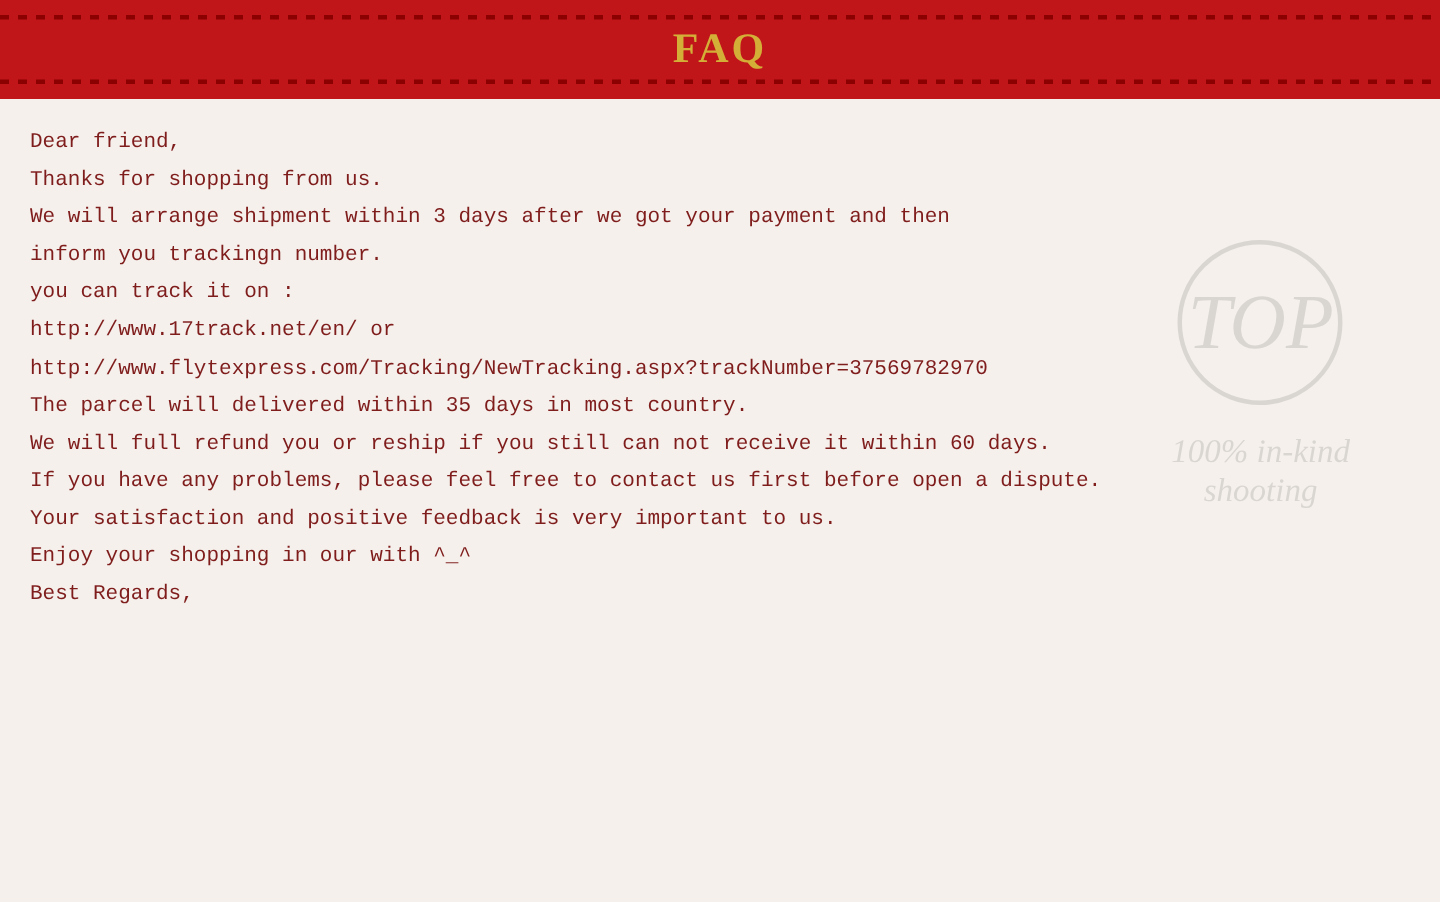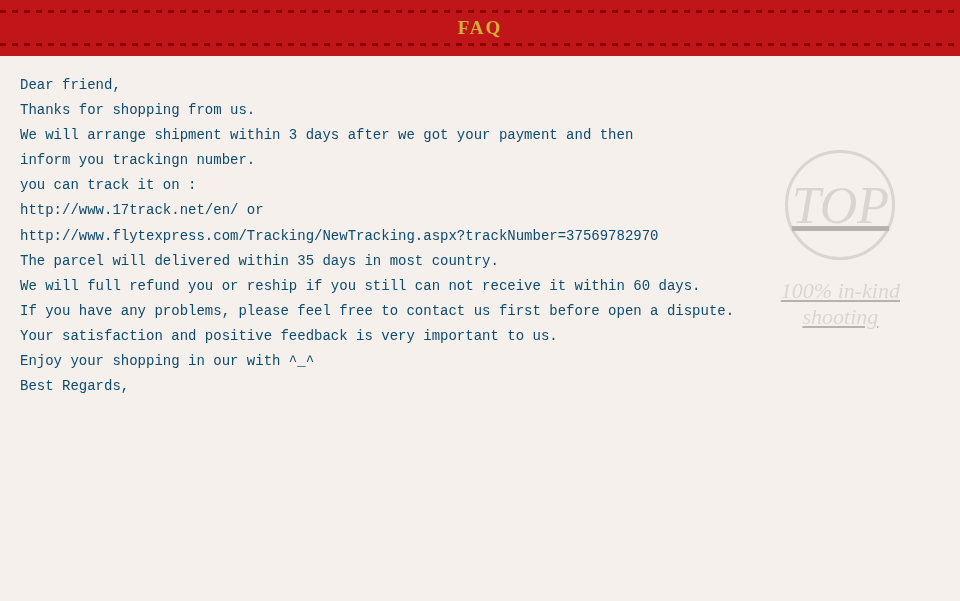"FAQ" .header-title { font-size: 19px -> 28px }
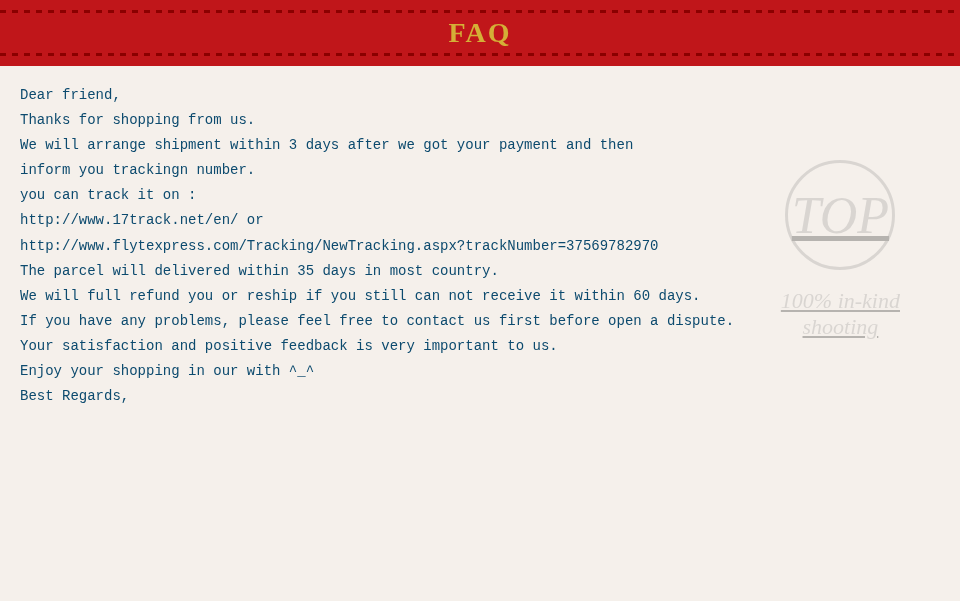"Dear friend," .content-line { color: #0c4a6e -> #7f1d1d }
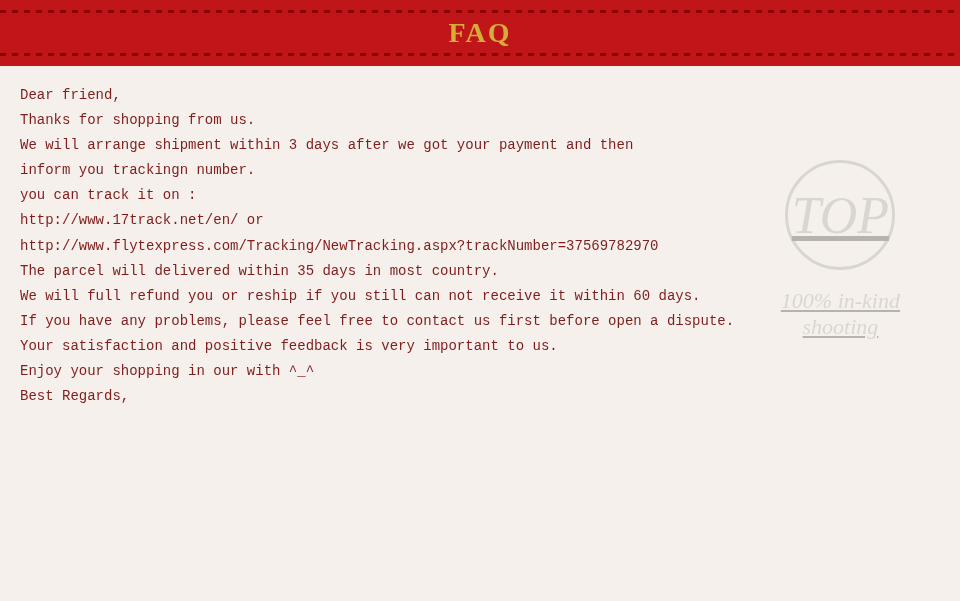"TOP" .watermark { text-decoration: underline -> none }
